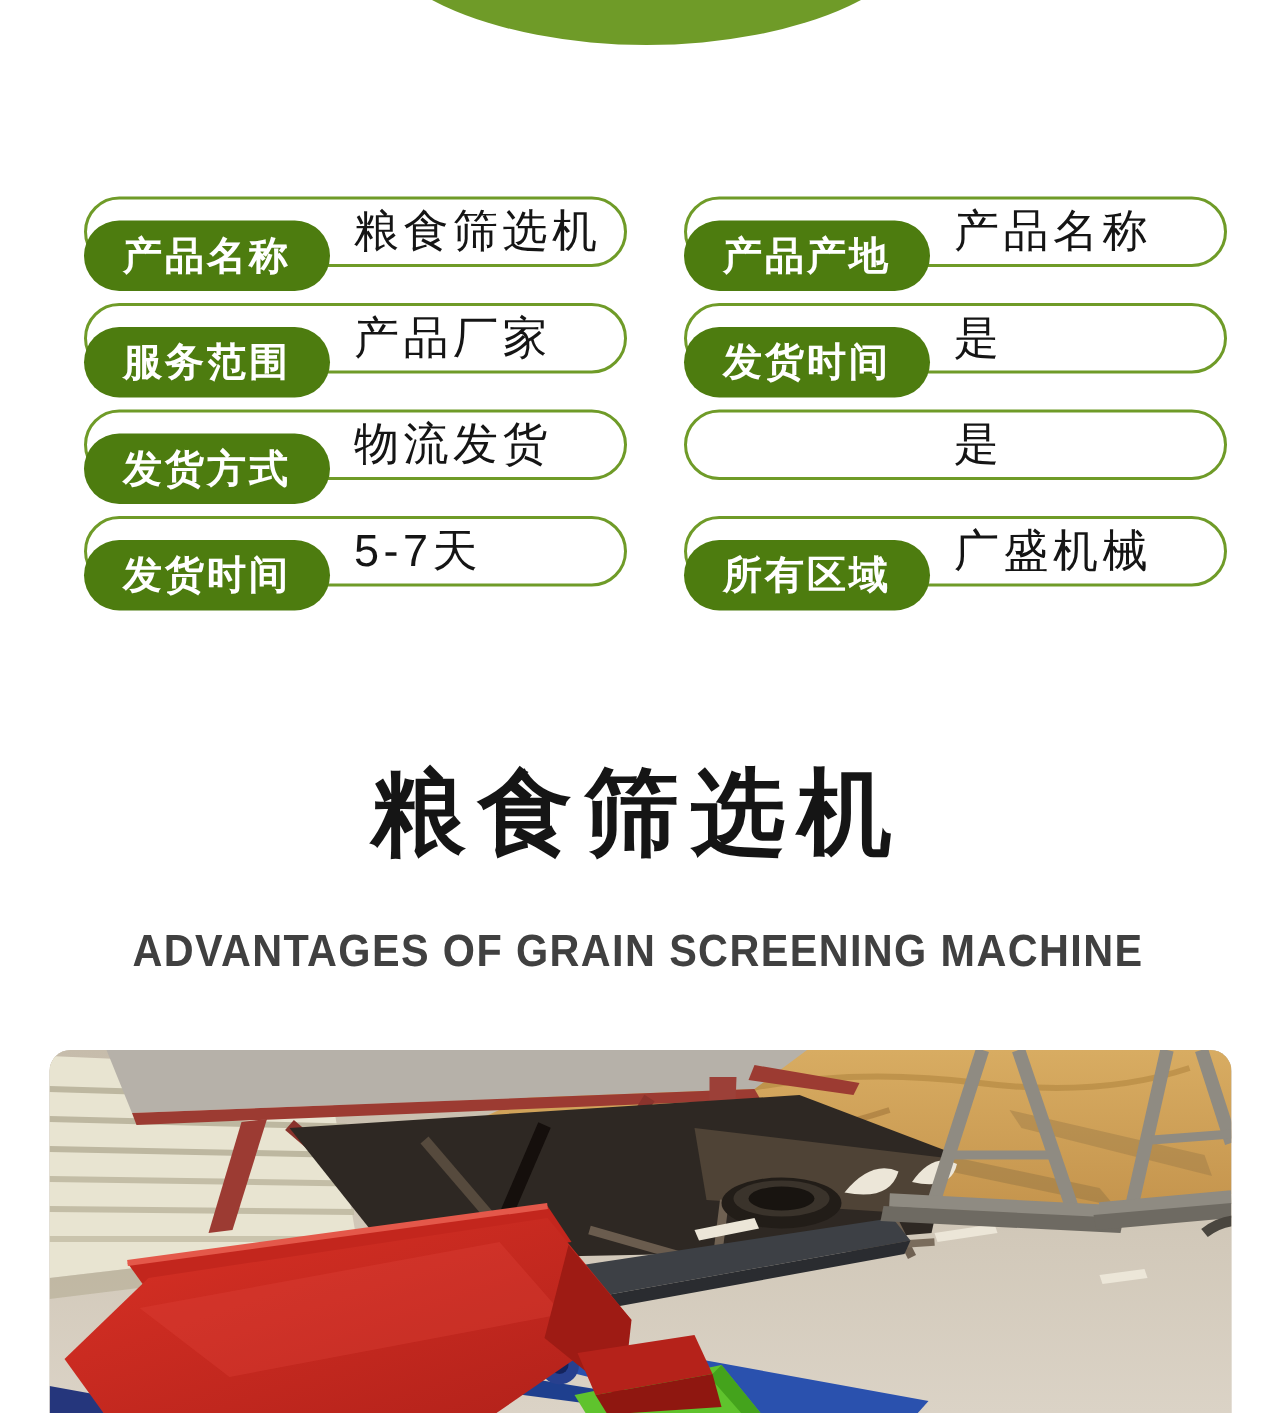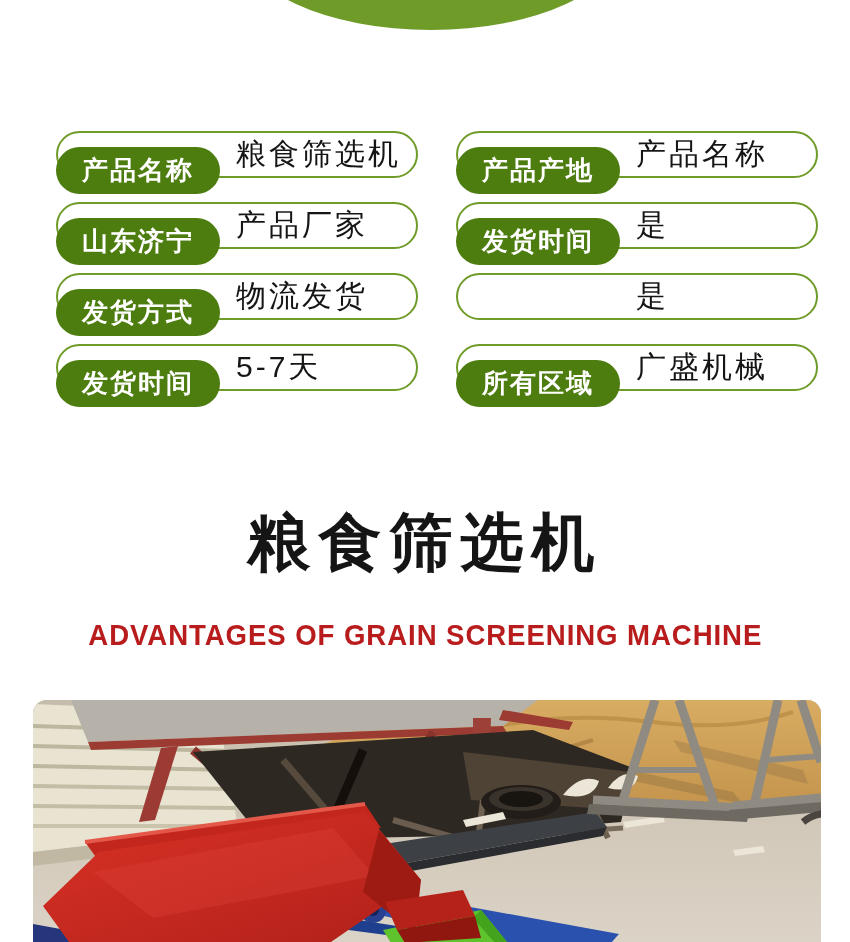"山东济宁" div.spec-label { text: 山东济宁 -> 服务范围 }
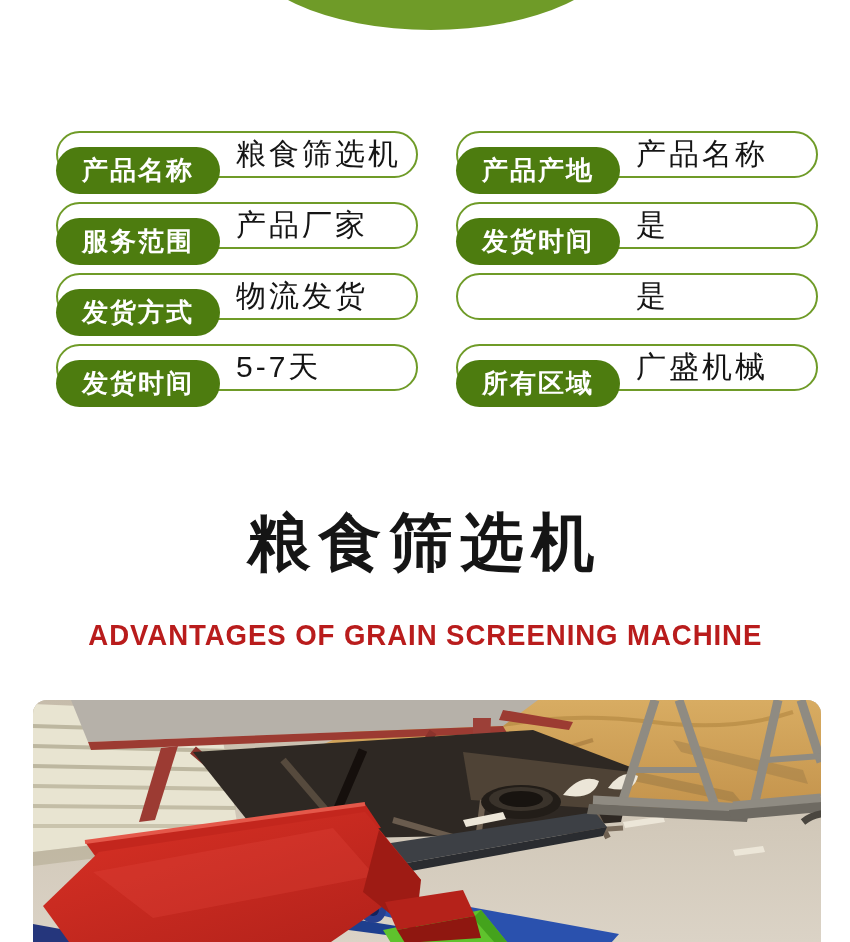"ADVANTAGES OF GRAIN SCREENING MACHINE" .en-title { color: #b91c1c -> #404040 }
